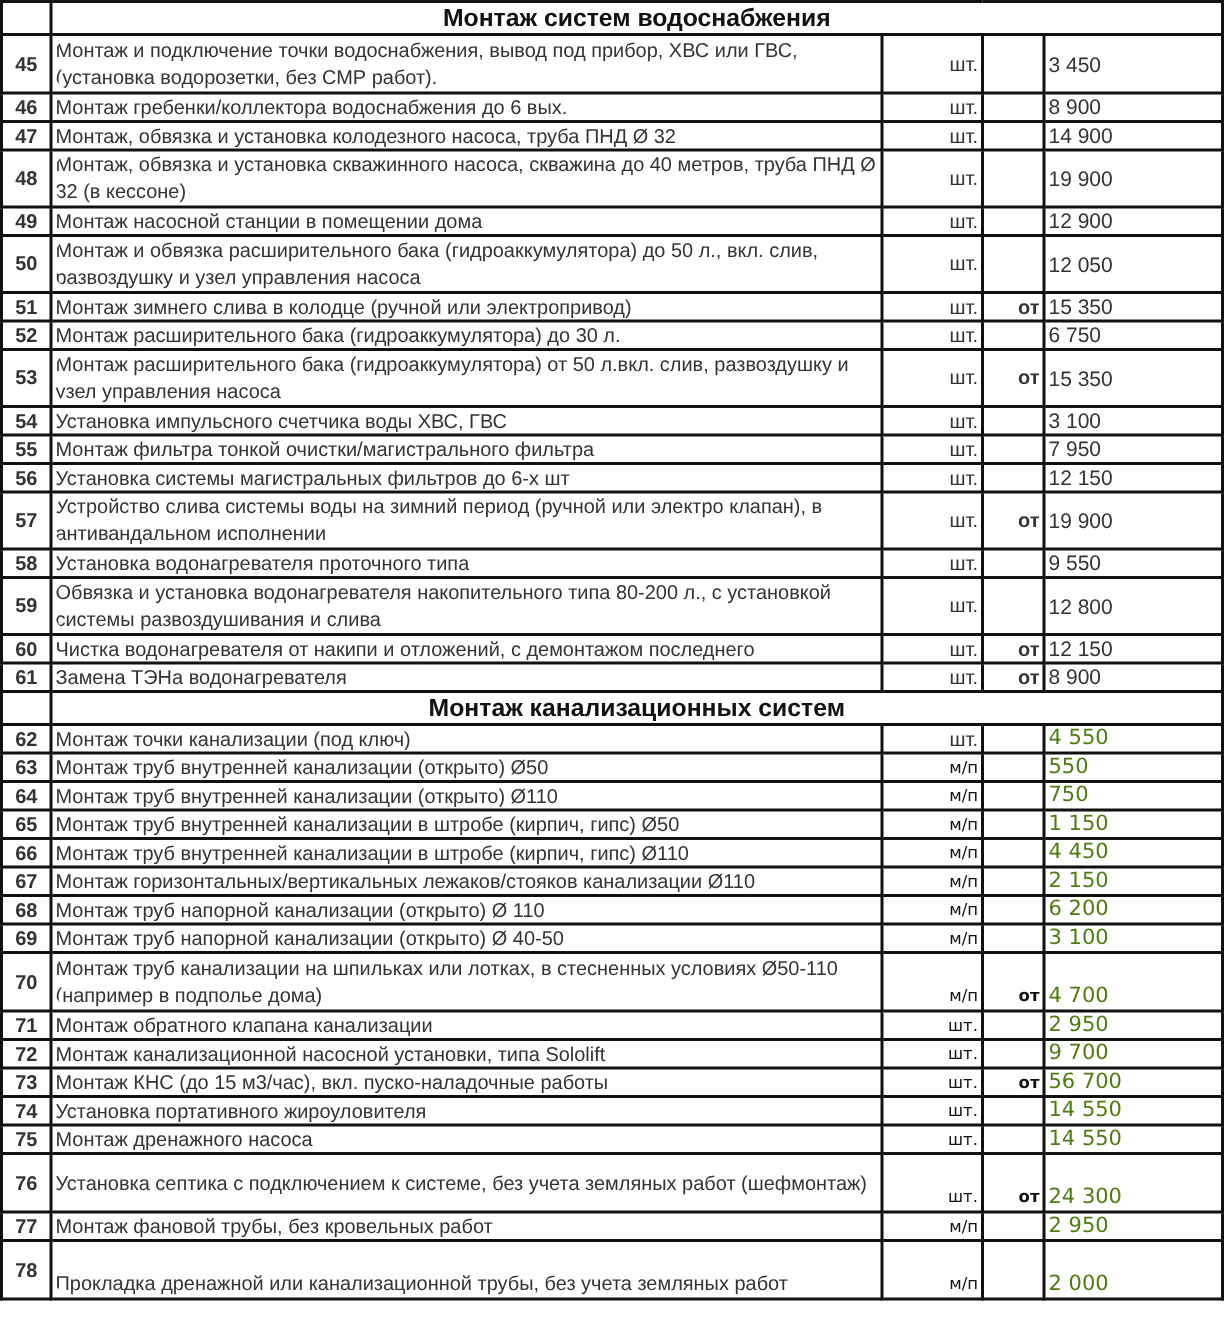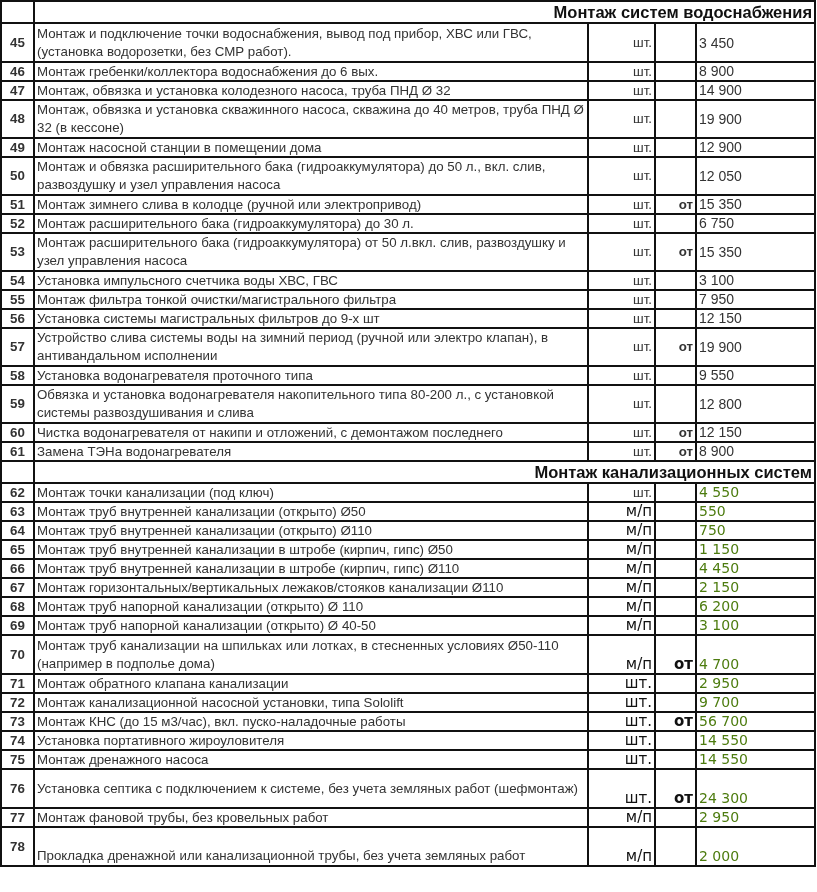"Монтаж систем водоснабжения" tr.section td { text-align: right -> none }
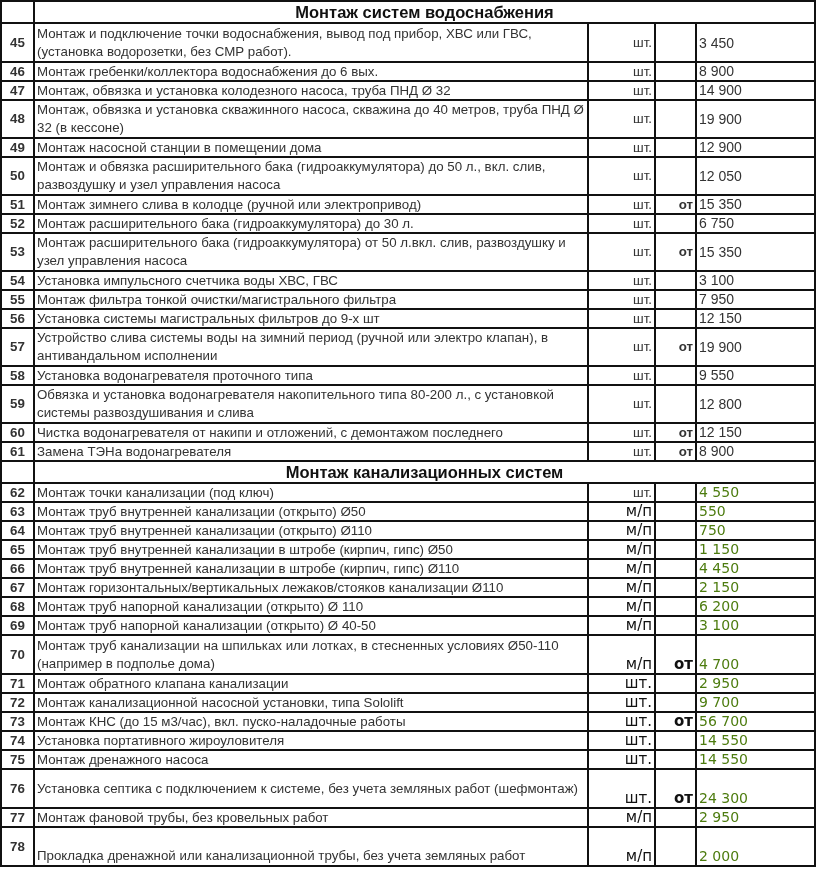"Монтаж и подключение точки" td.desc { border-radius: none -> 15px }
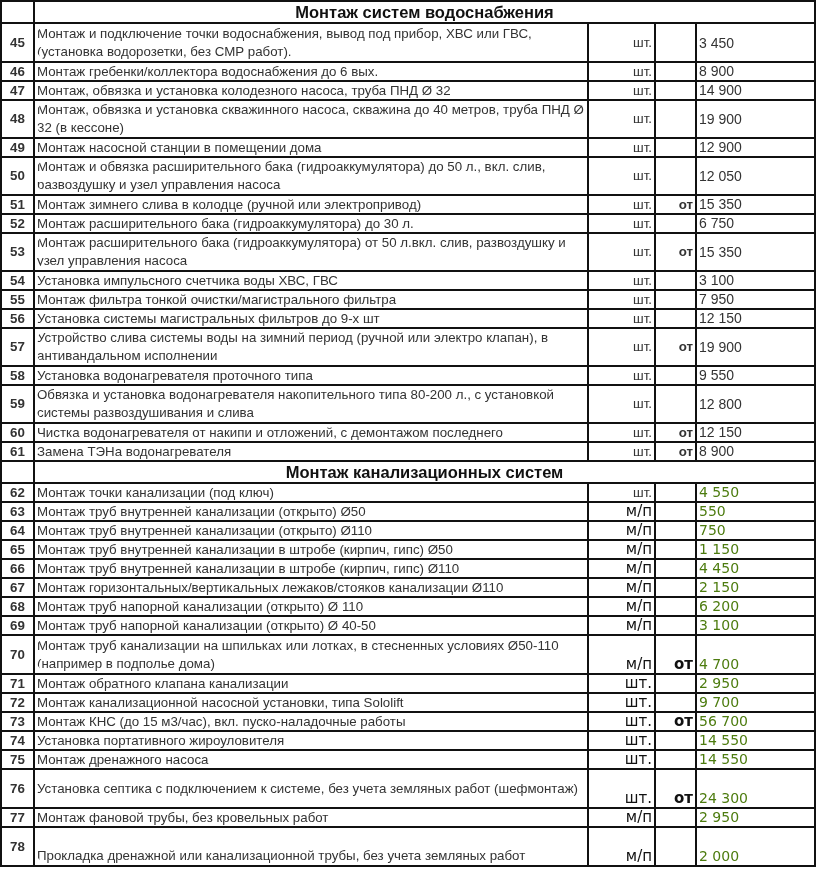"Установка системы магистральных фильтров" td.desc { text: 9-х -> 6-х }
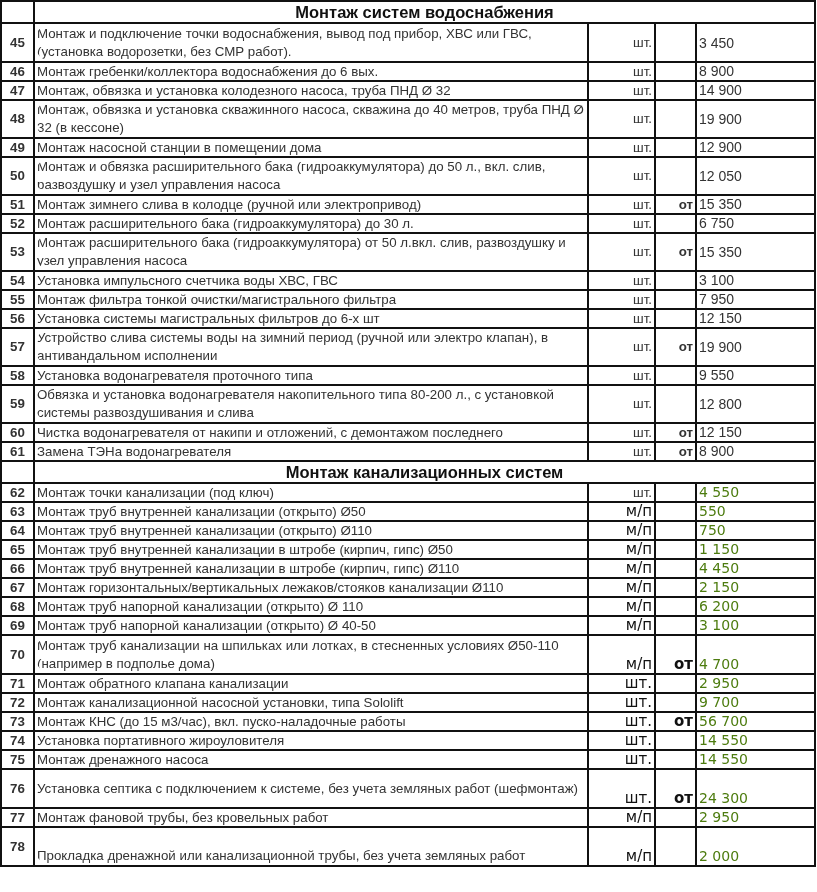"м/п" .cal { font-size: 15px -> 11px }
